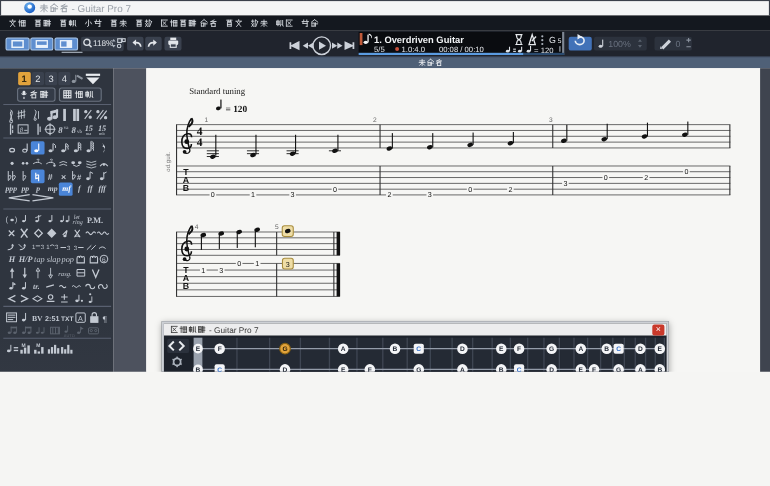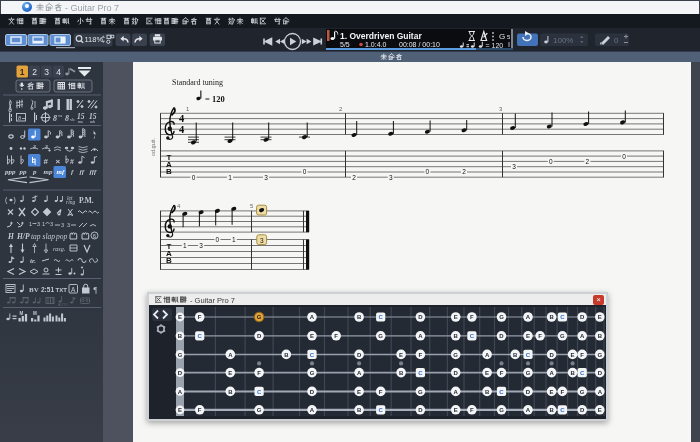"- Guitar Pro 7" #app { height: 442px -> 338px }
